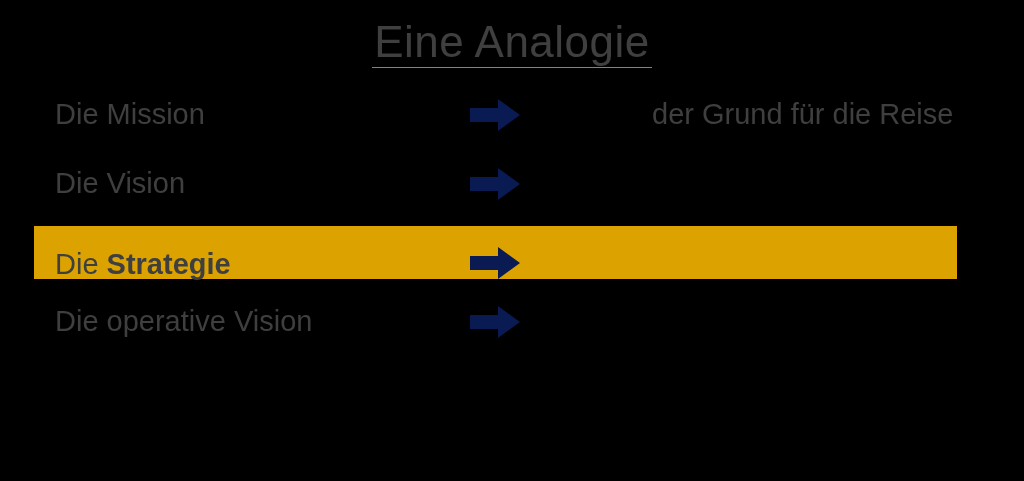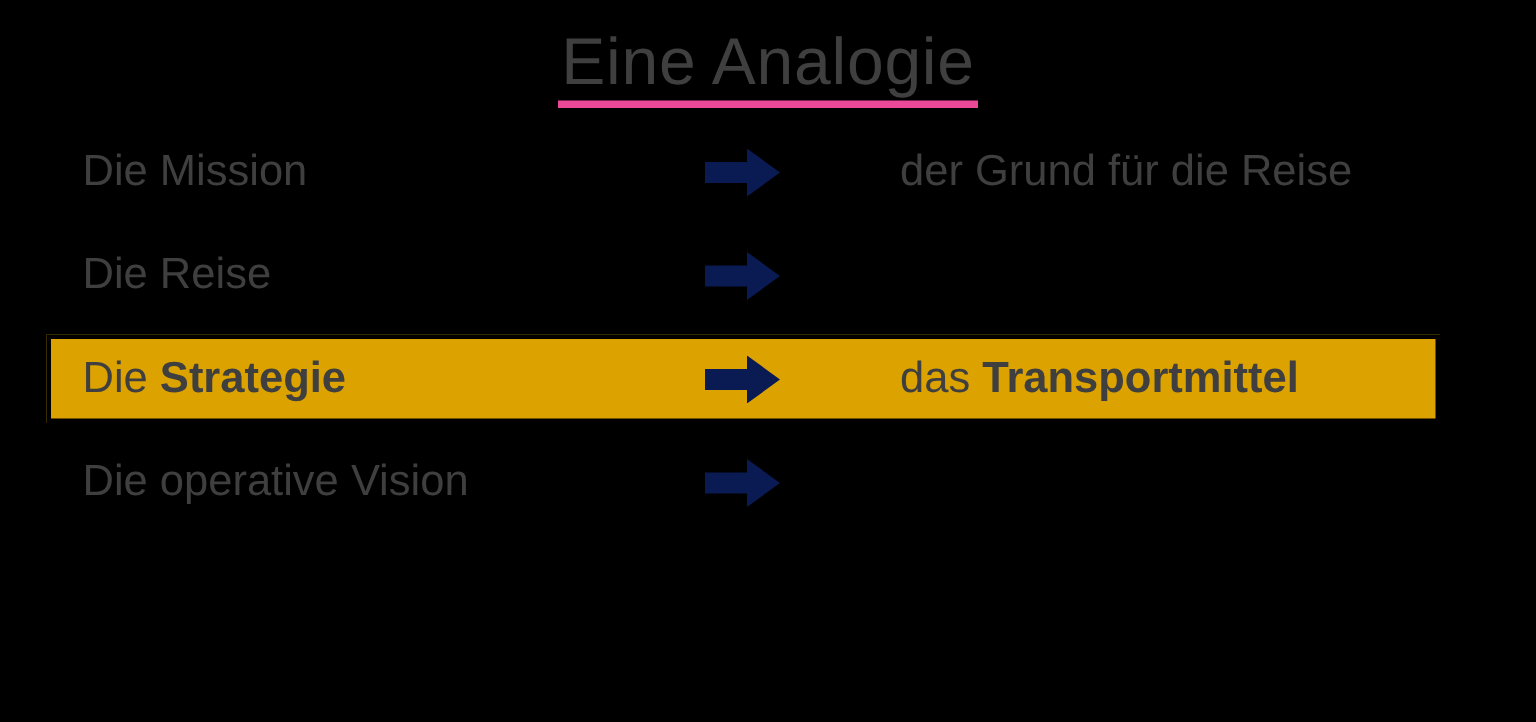"Eine Analogie" .title { border-bottom: 5px solid #ec4899 -> 1px solid #ec4899 }
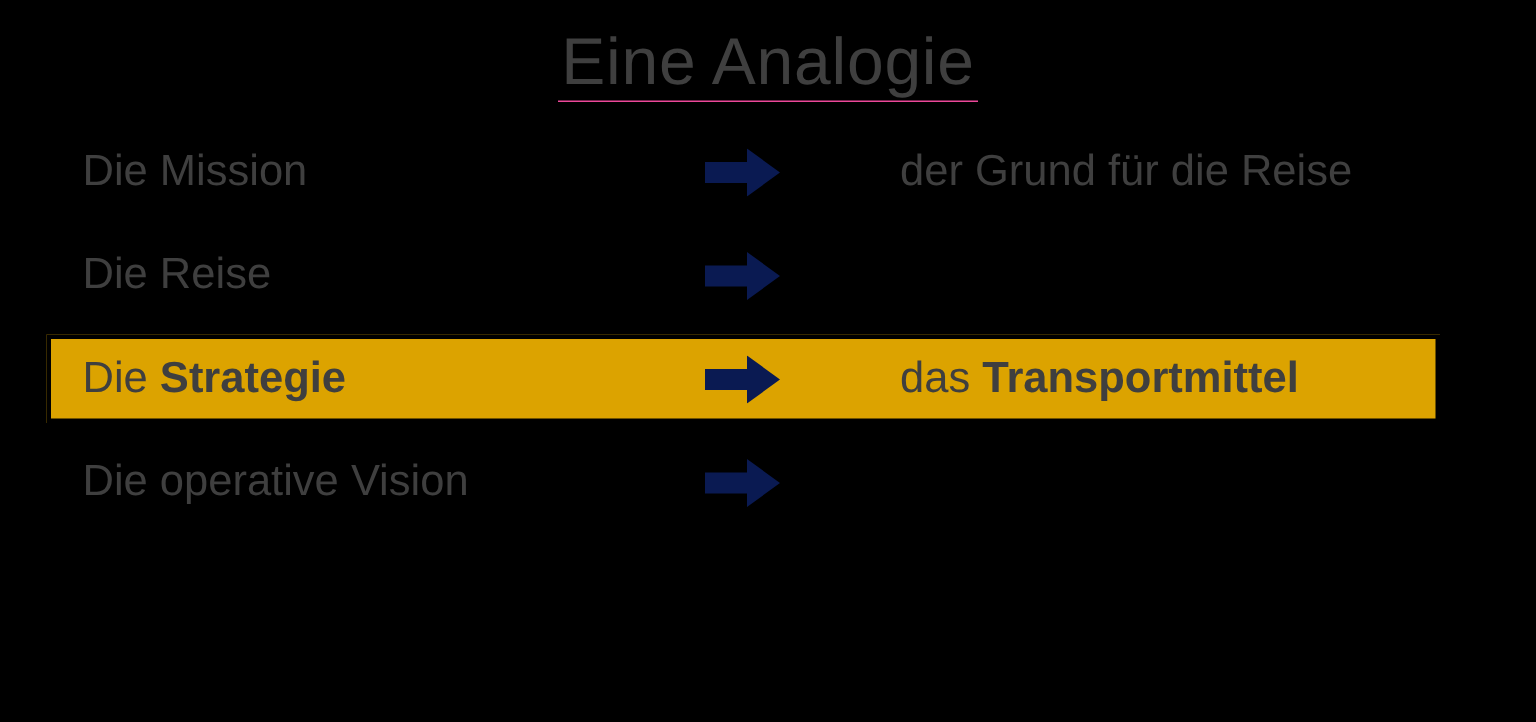"der Grund für die Reise" .right-label { margin-left: 55px -> 107px }
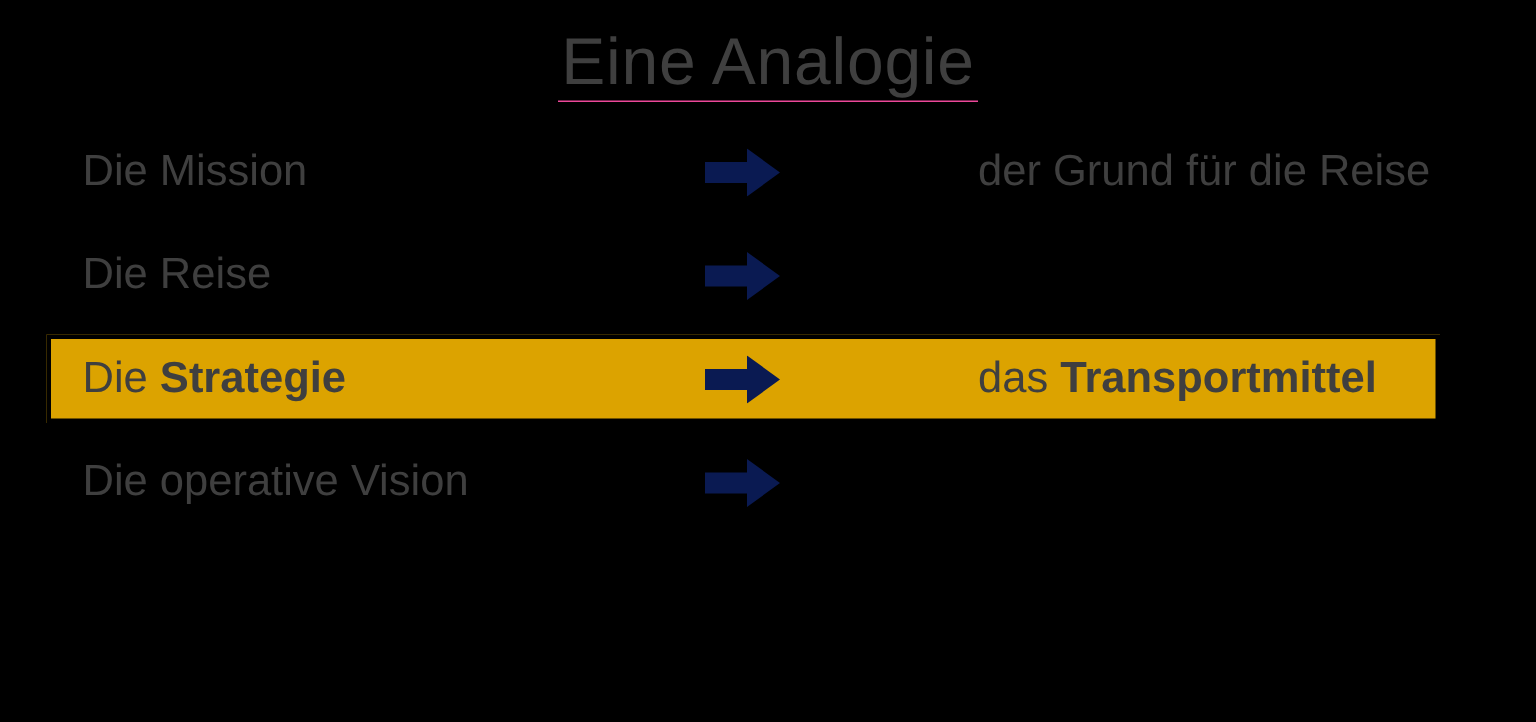"Die Reise" span { text: Reise -> Vision }
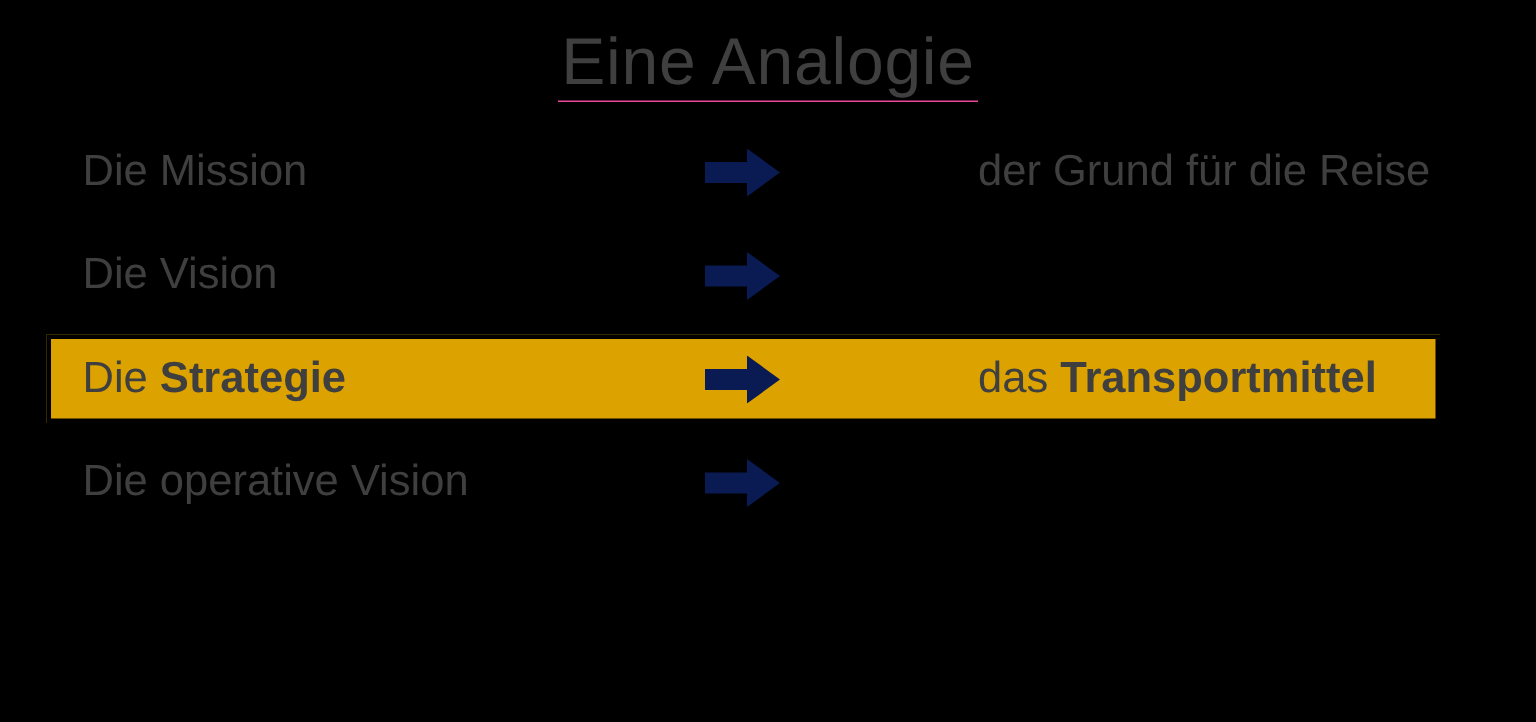"Die Strategie" .row.highlighted { align-items: none -> flex-end }
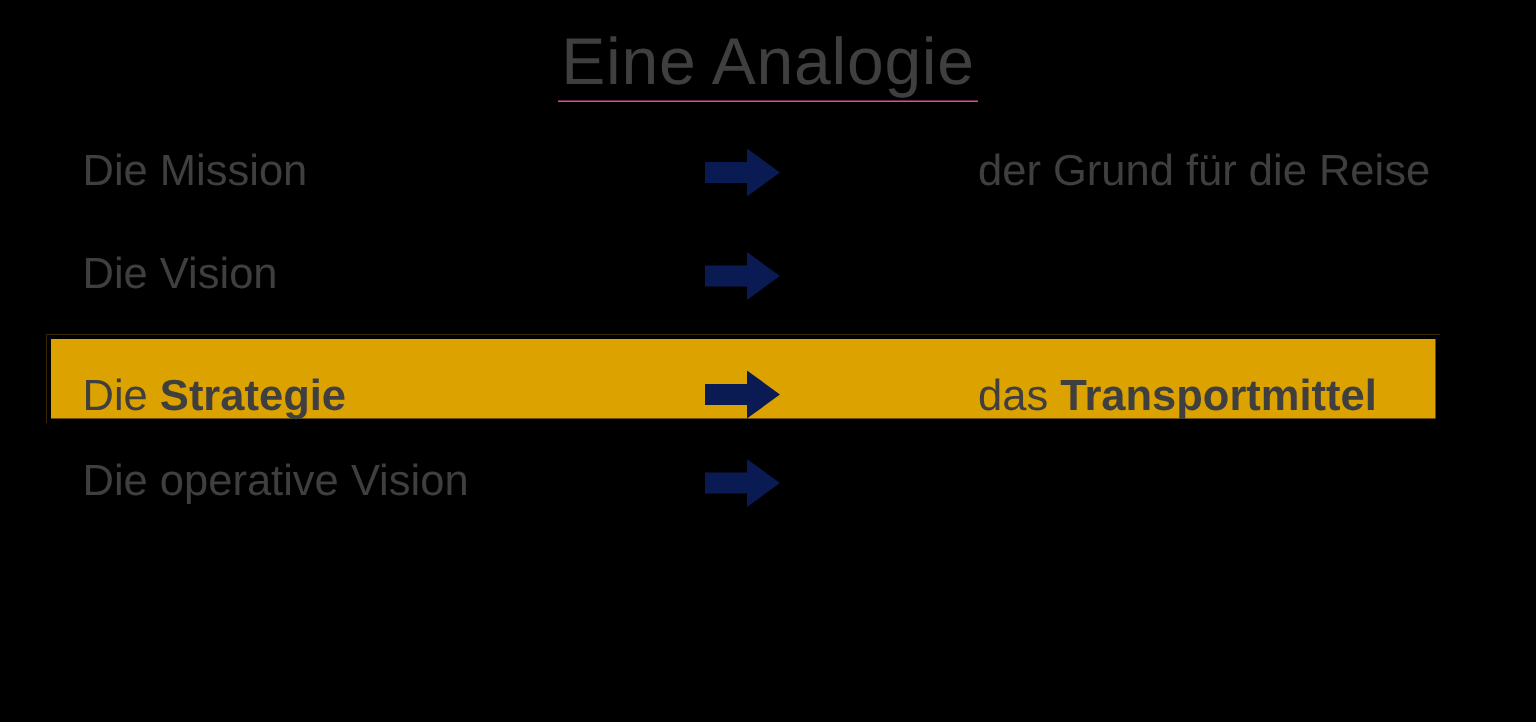"das Transportmittel" div.label { html: <div><span>das </span><b>Transportmittel</b></div> -> none }
